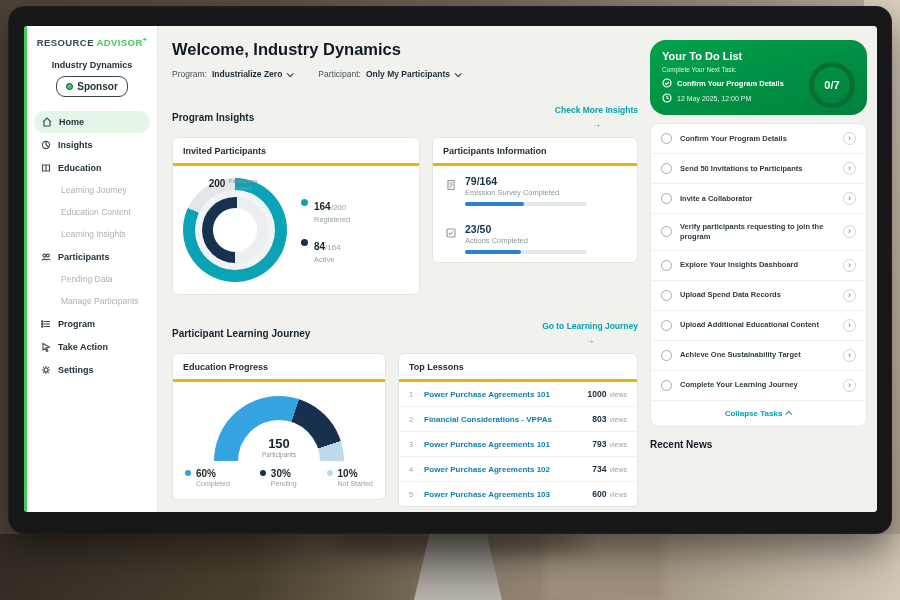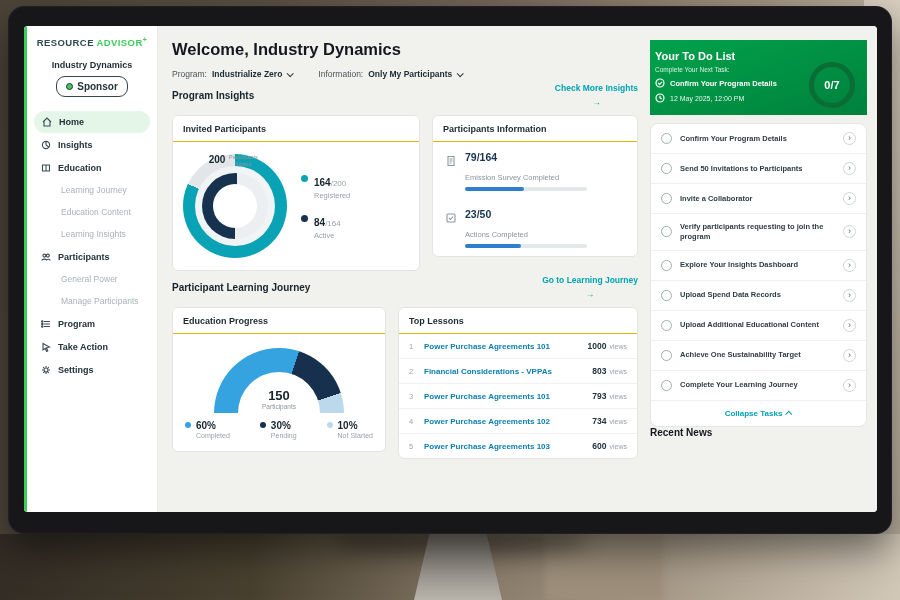"Your To Do List" .todo-card { border-radius: 0 -> 16px; padding: 10px 5px 12px -> 10px 12px 12px }
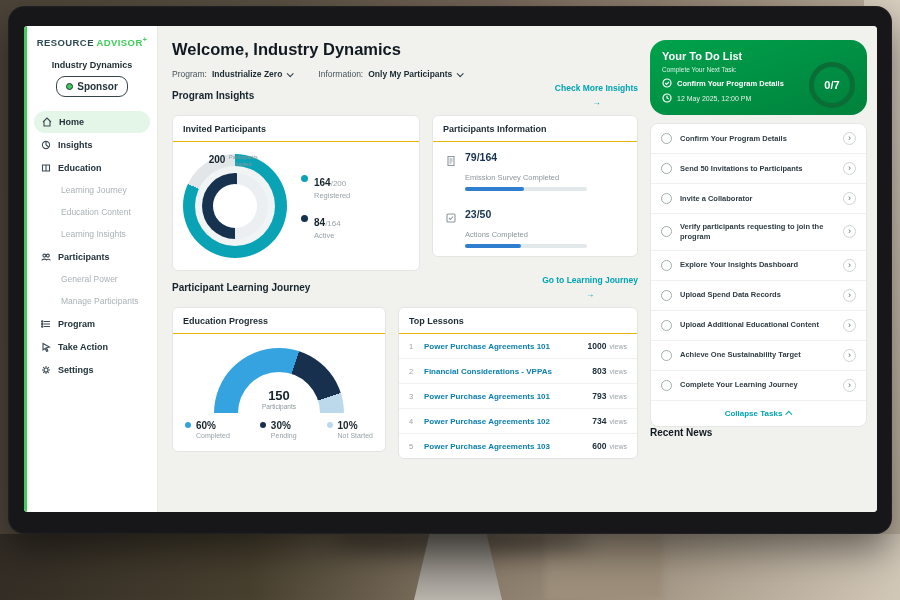"Information:" span { text: Information -> Participant }
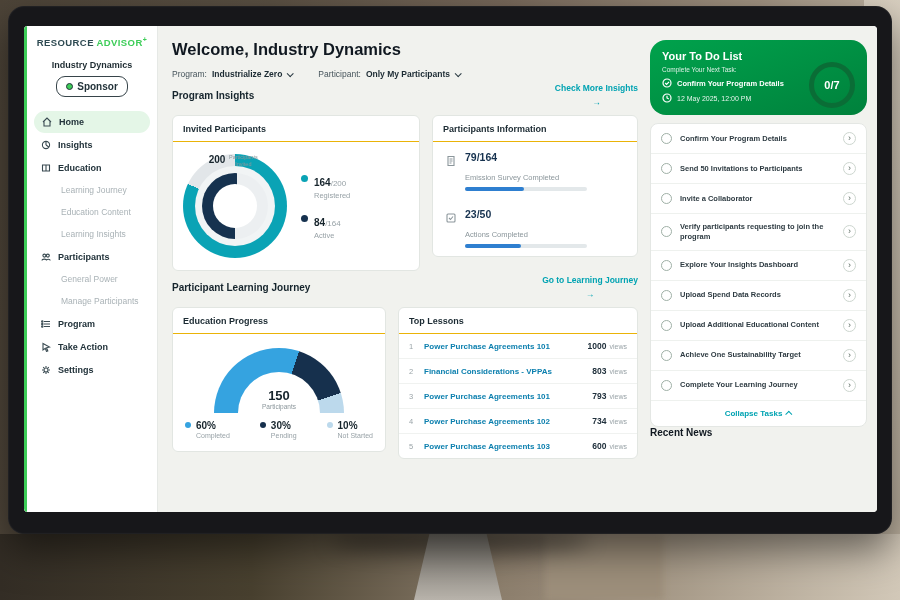"Program Insights" .section-row { margin-top: 4px -> 26px }
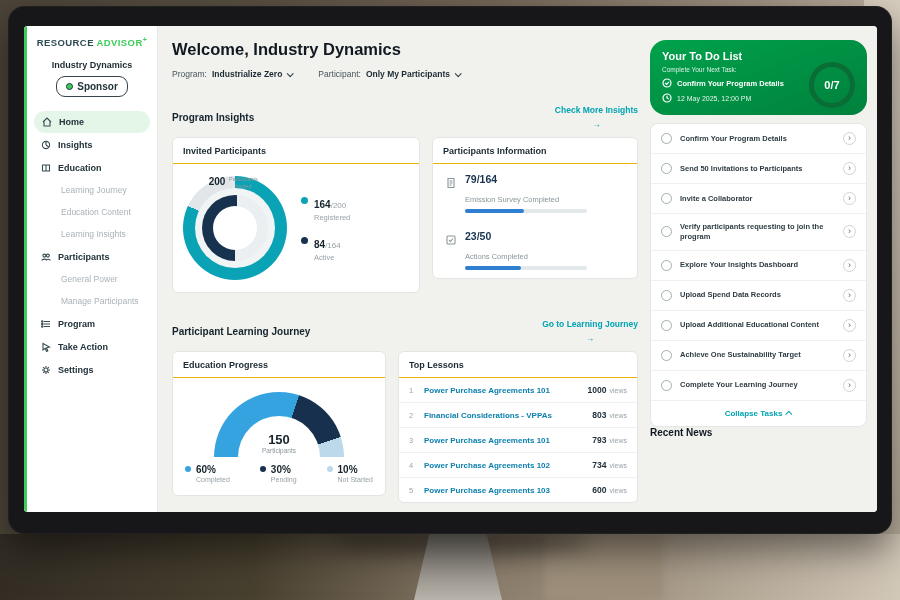"Invited Participants" .card-title { border-bottom: 1px solid #eab308 -> 3px solid #eab308 }
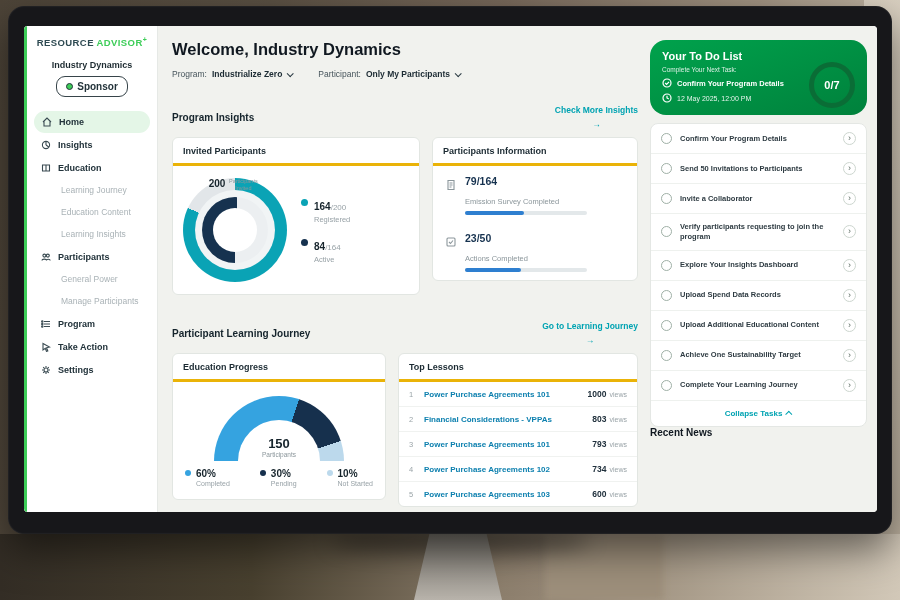"Emission Survey Completed" .info-lab { margin-top: 10px -> 1px }
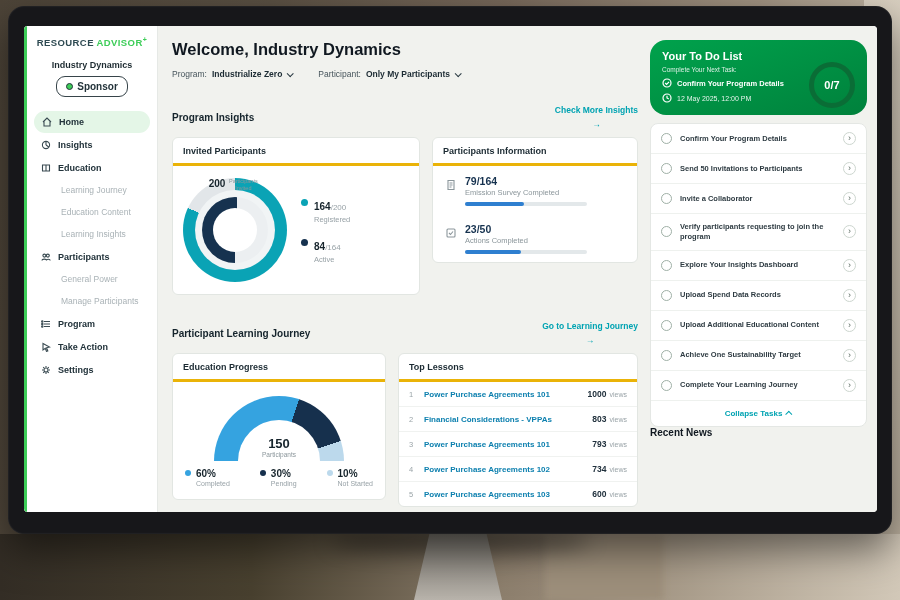"General Power" span { text: General Power -> Pending Data }
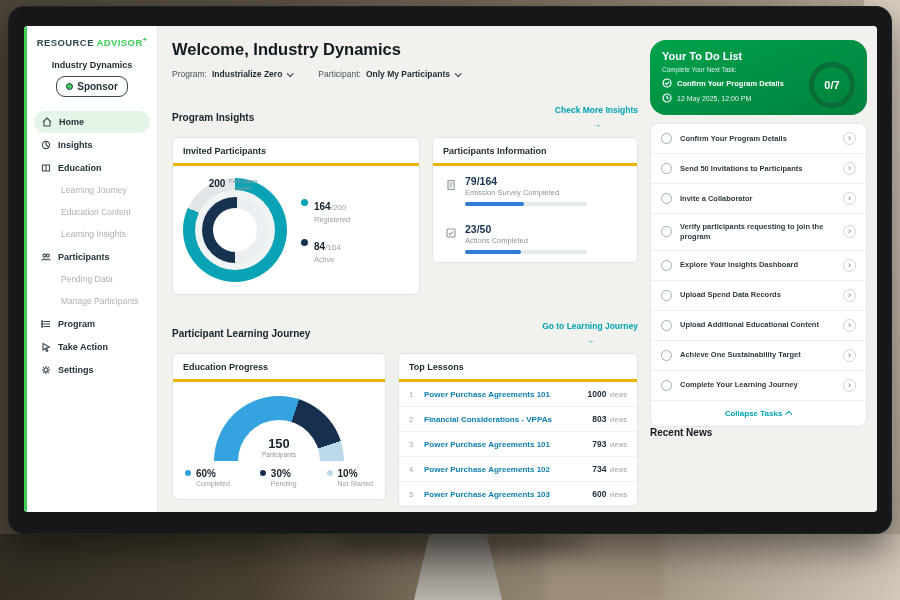"Recent News" .recent-news { margin-top: 0 -> 12px }
